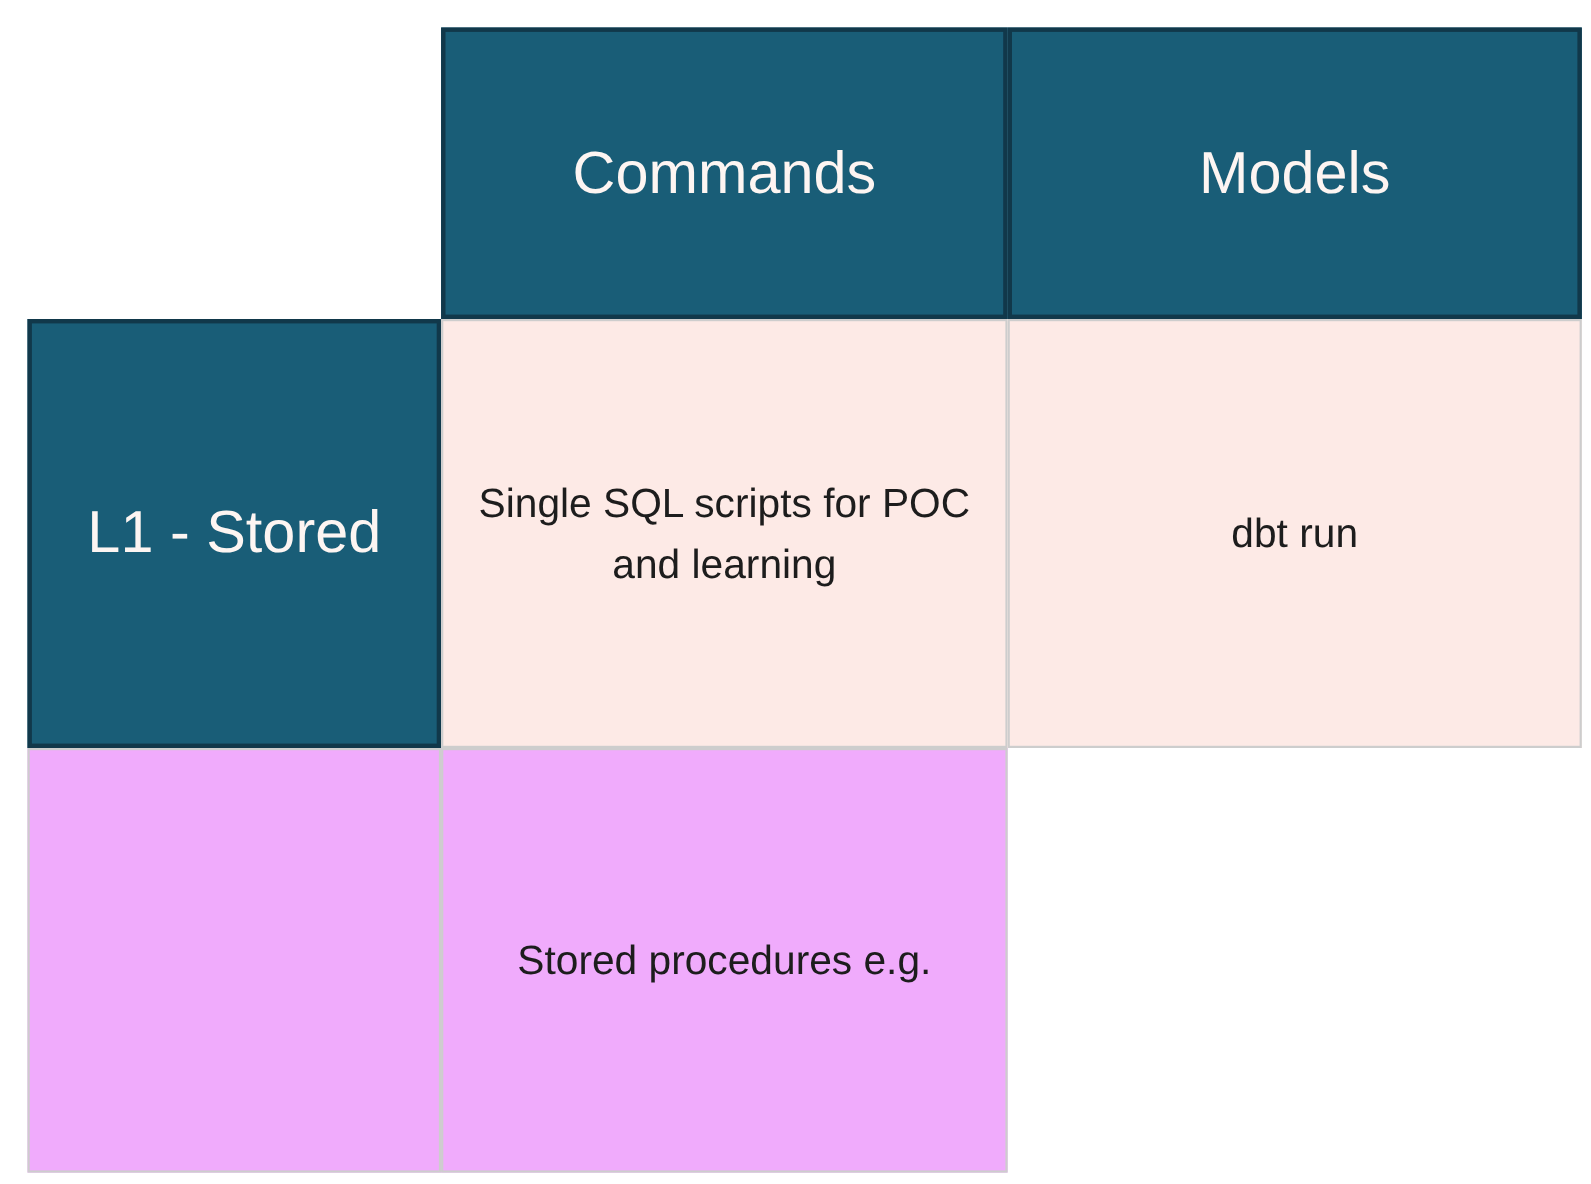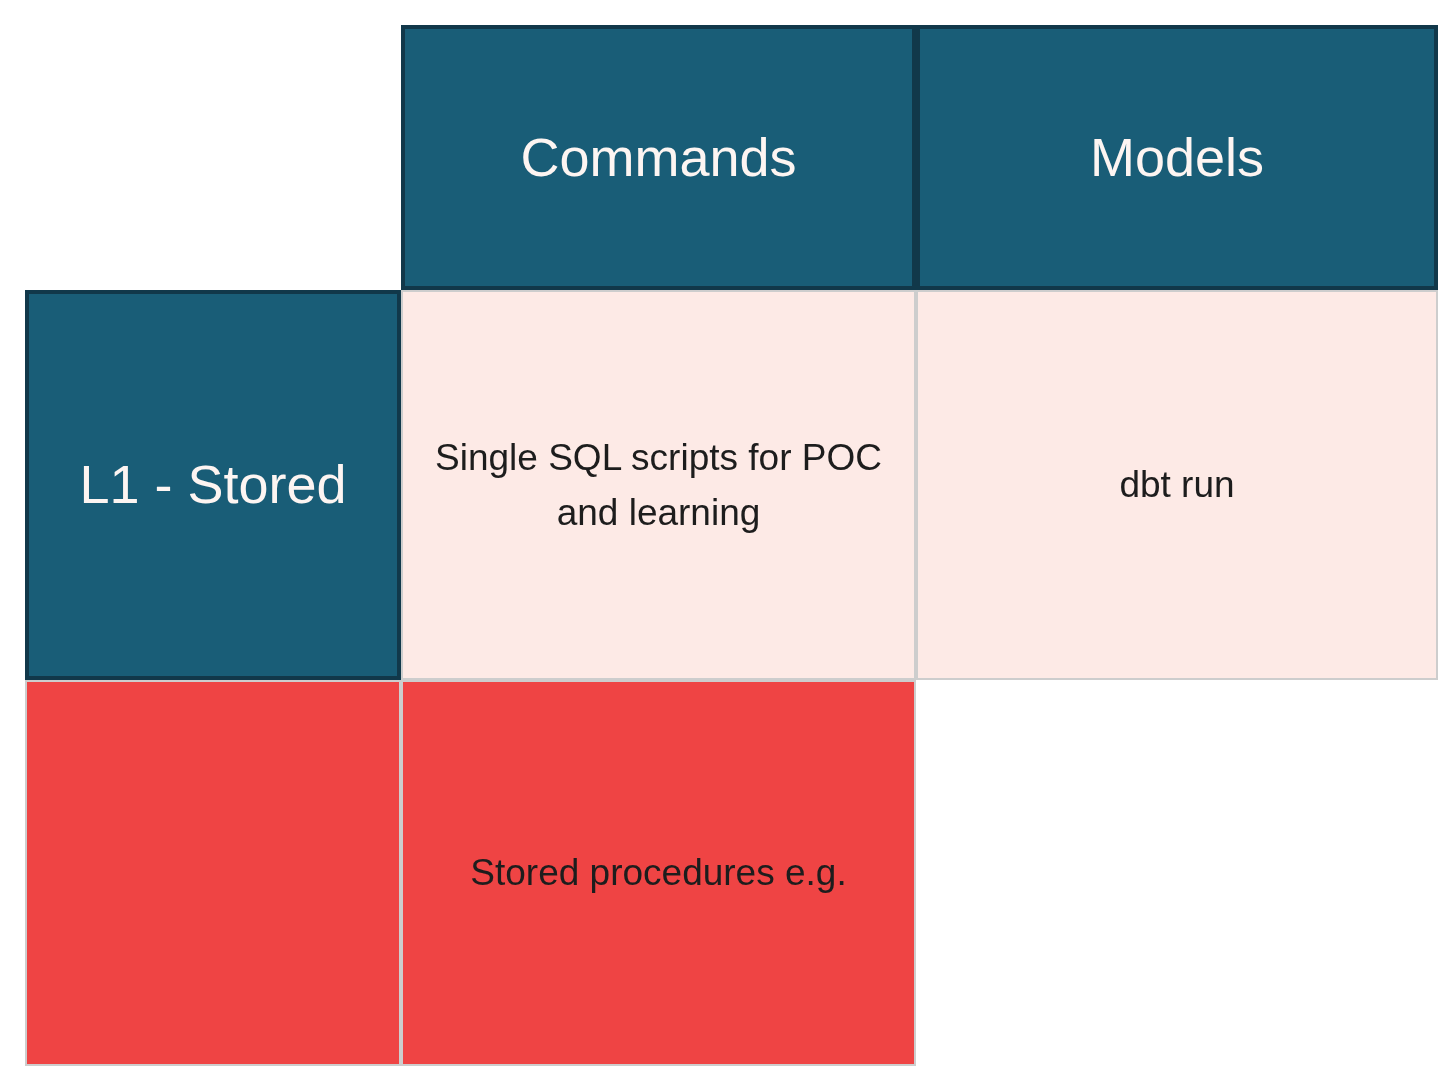"Stored procedures e.g." .td { background: #ef4444 -> #f0abfc }
